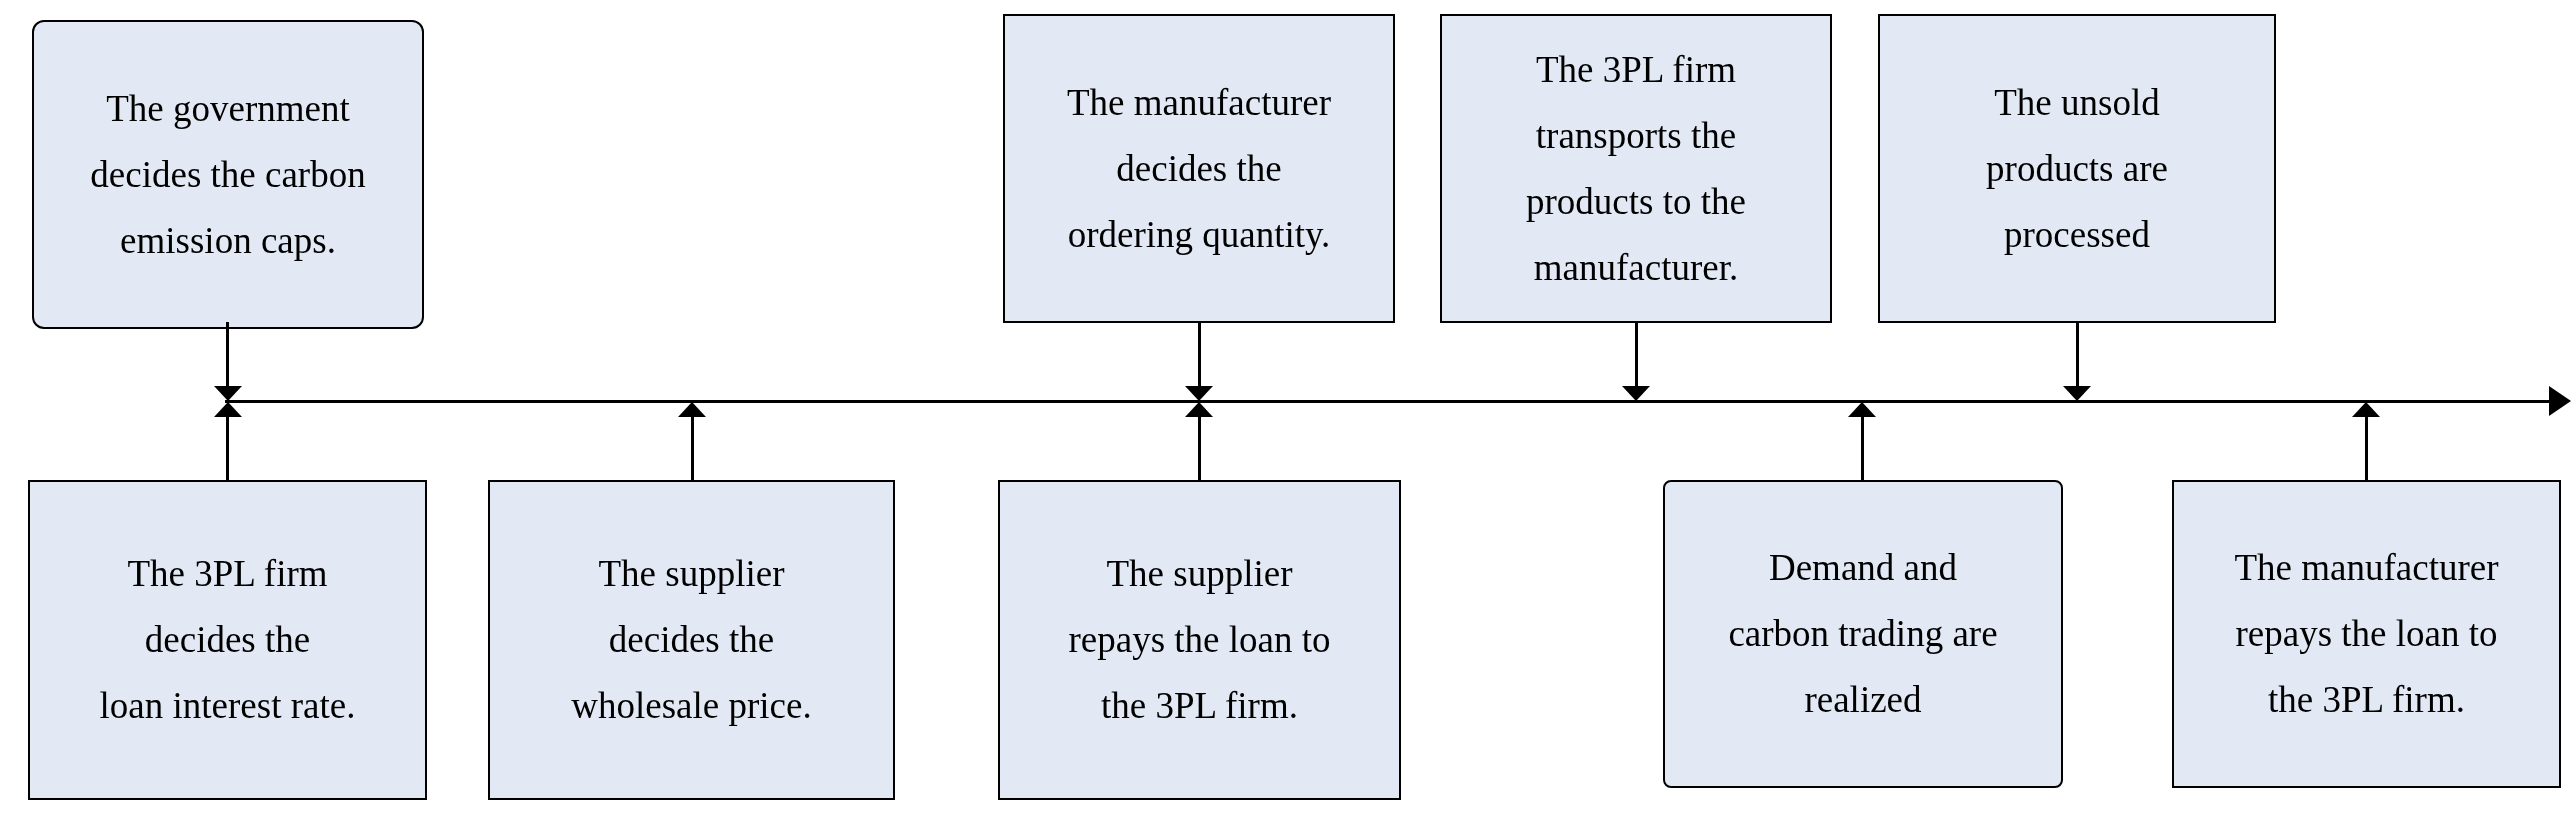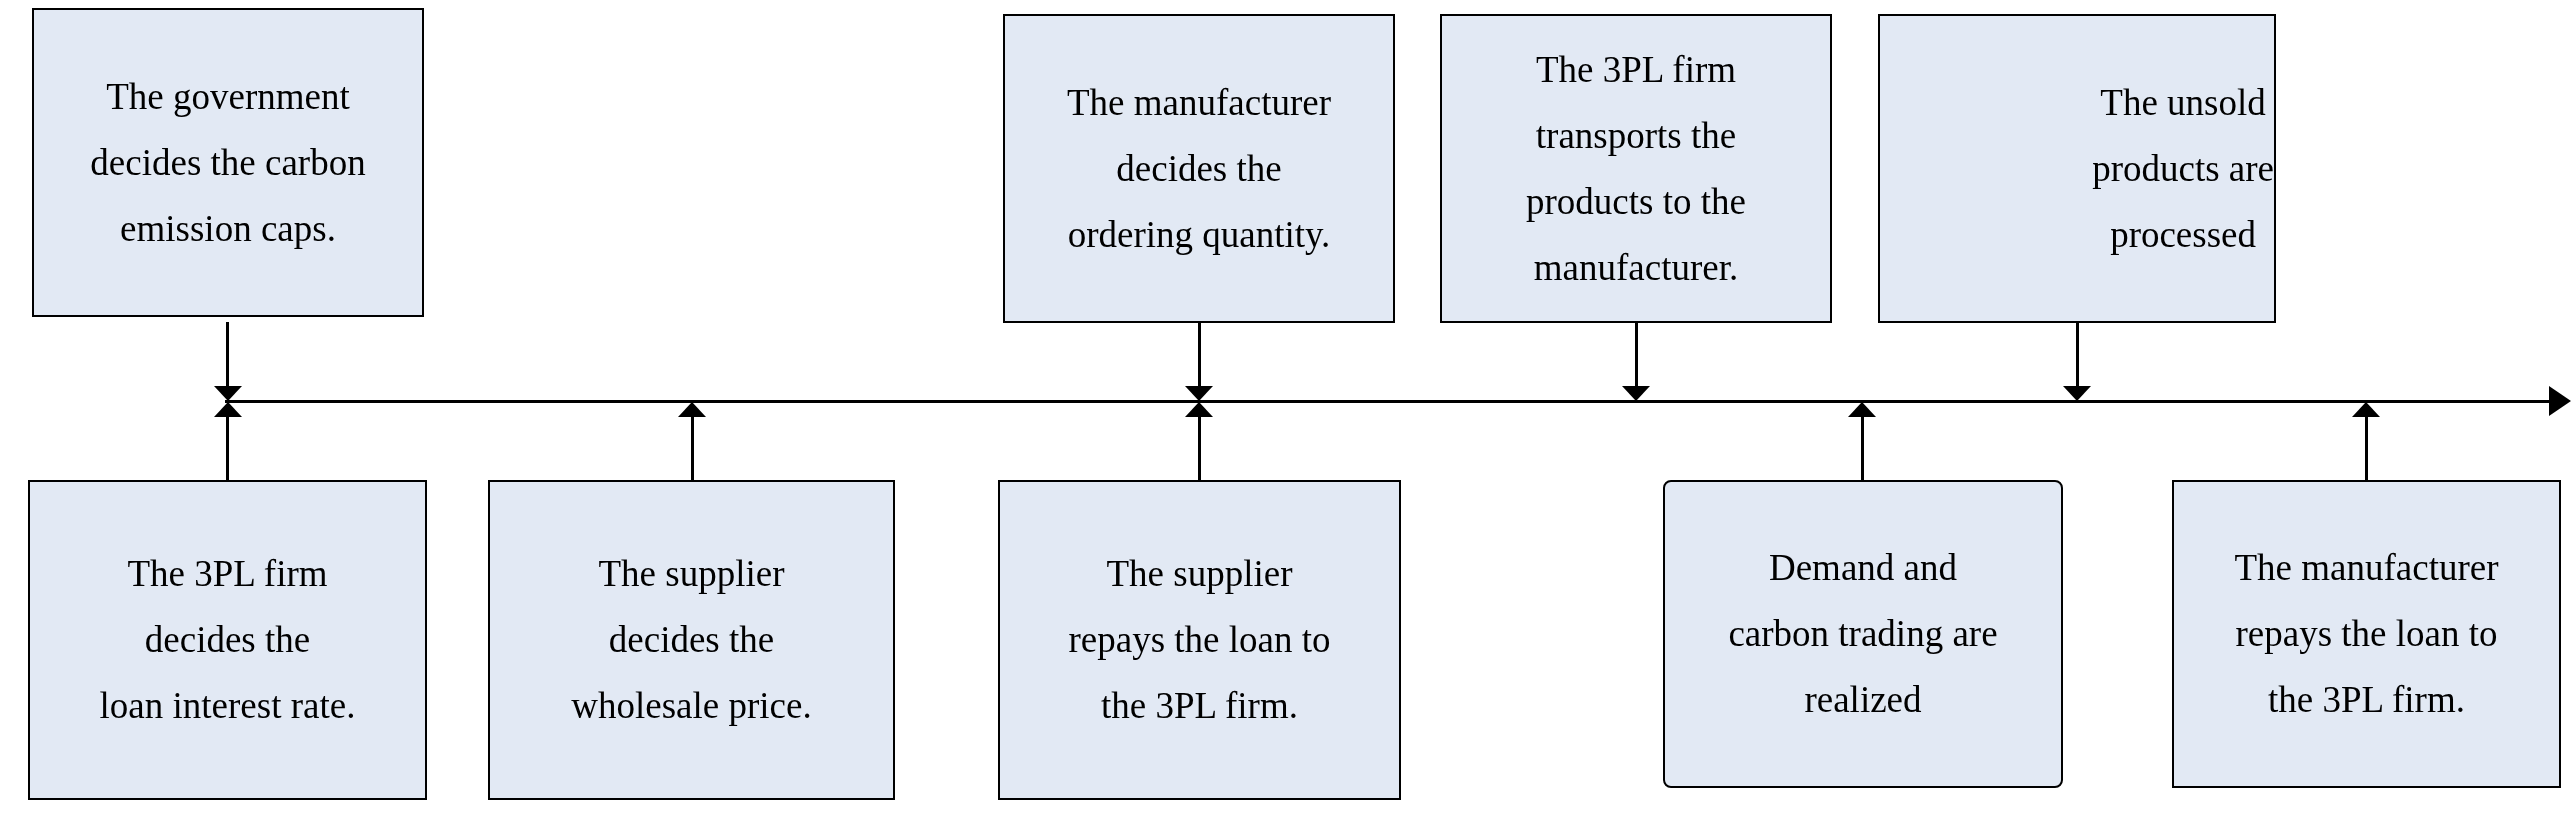"The government" div.node { border-radius: none -> 12px; top: 8px -> 20px }
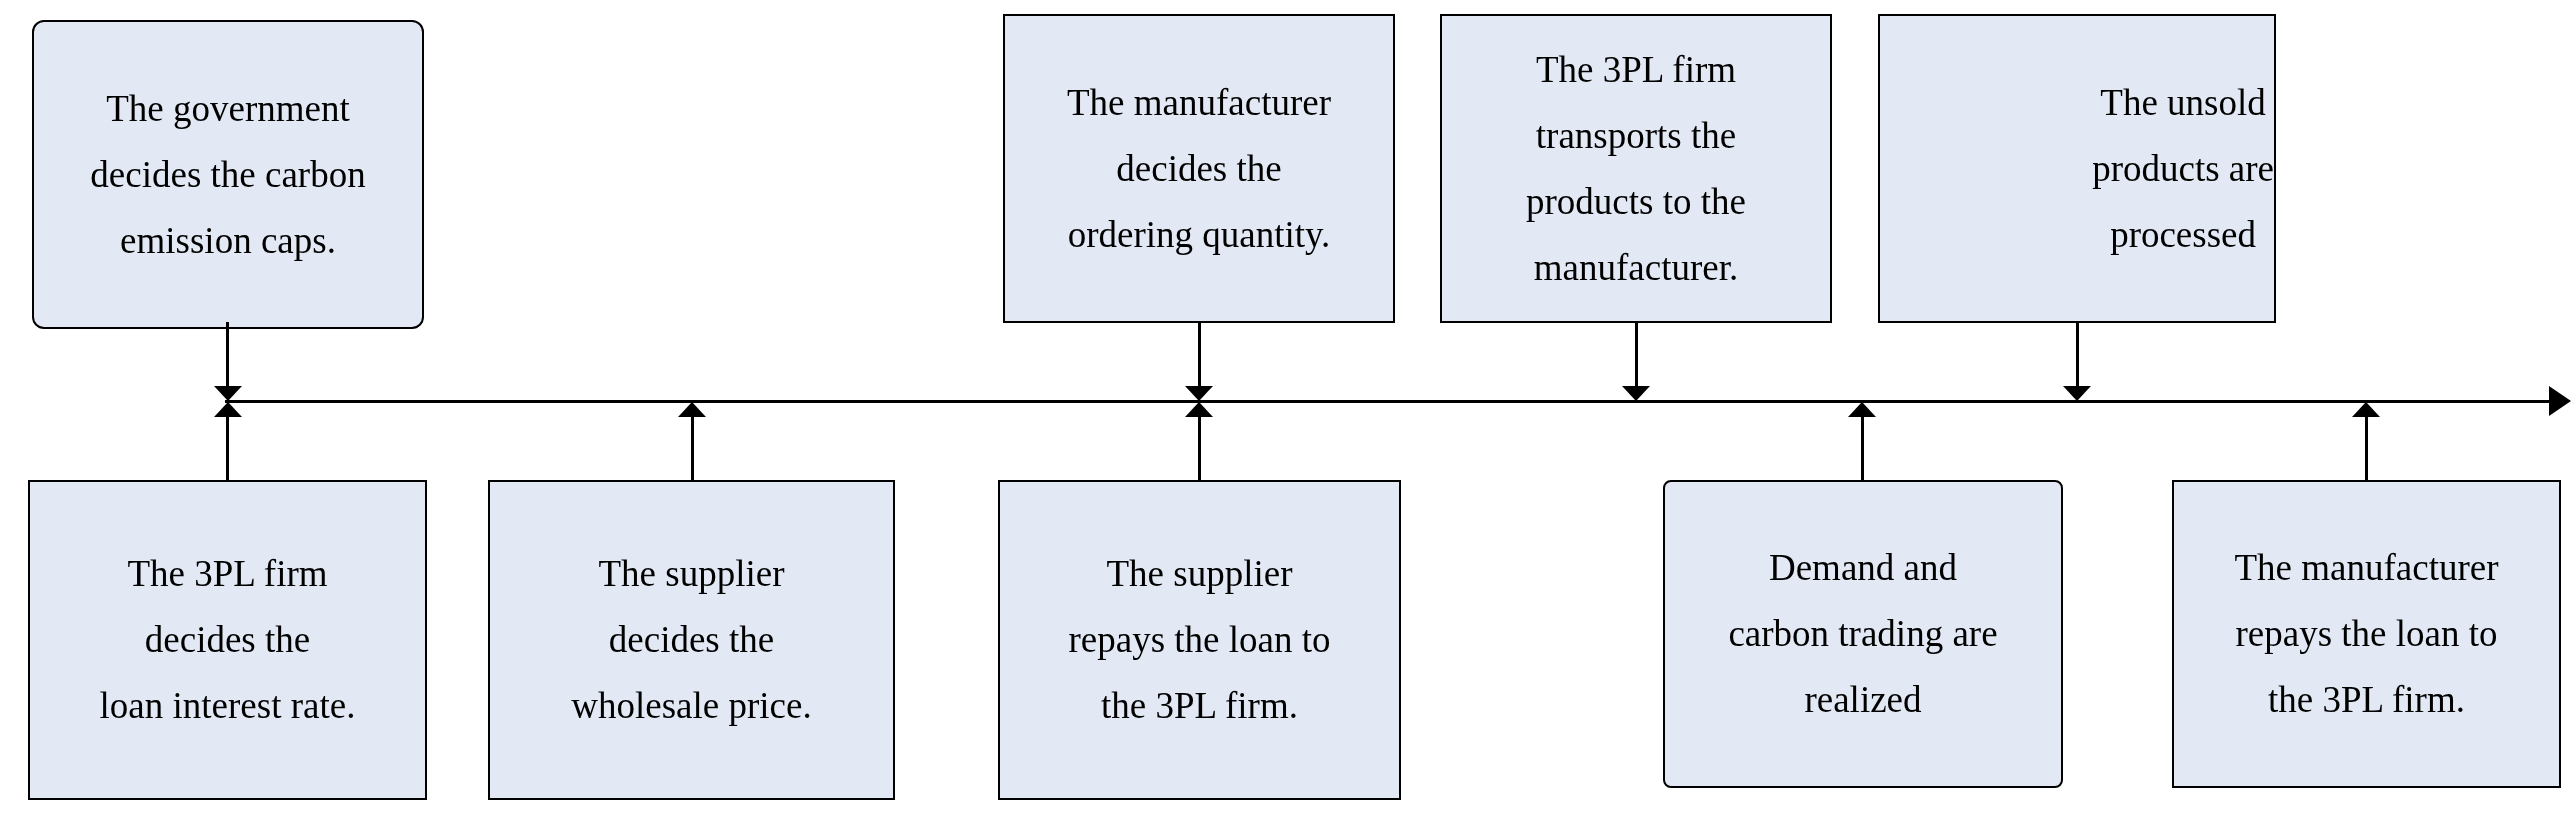"The unsold" div.node { justify-content: flex-end -> none }
